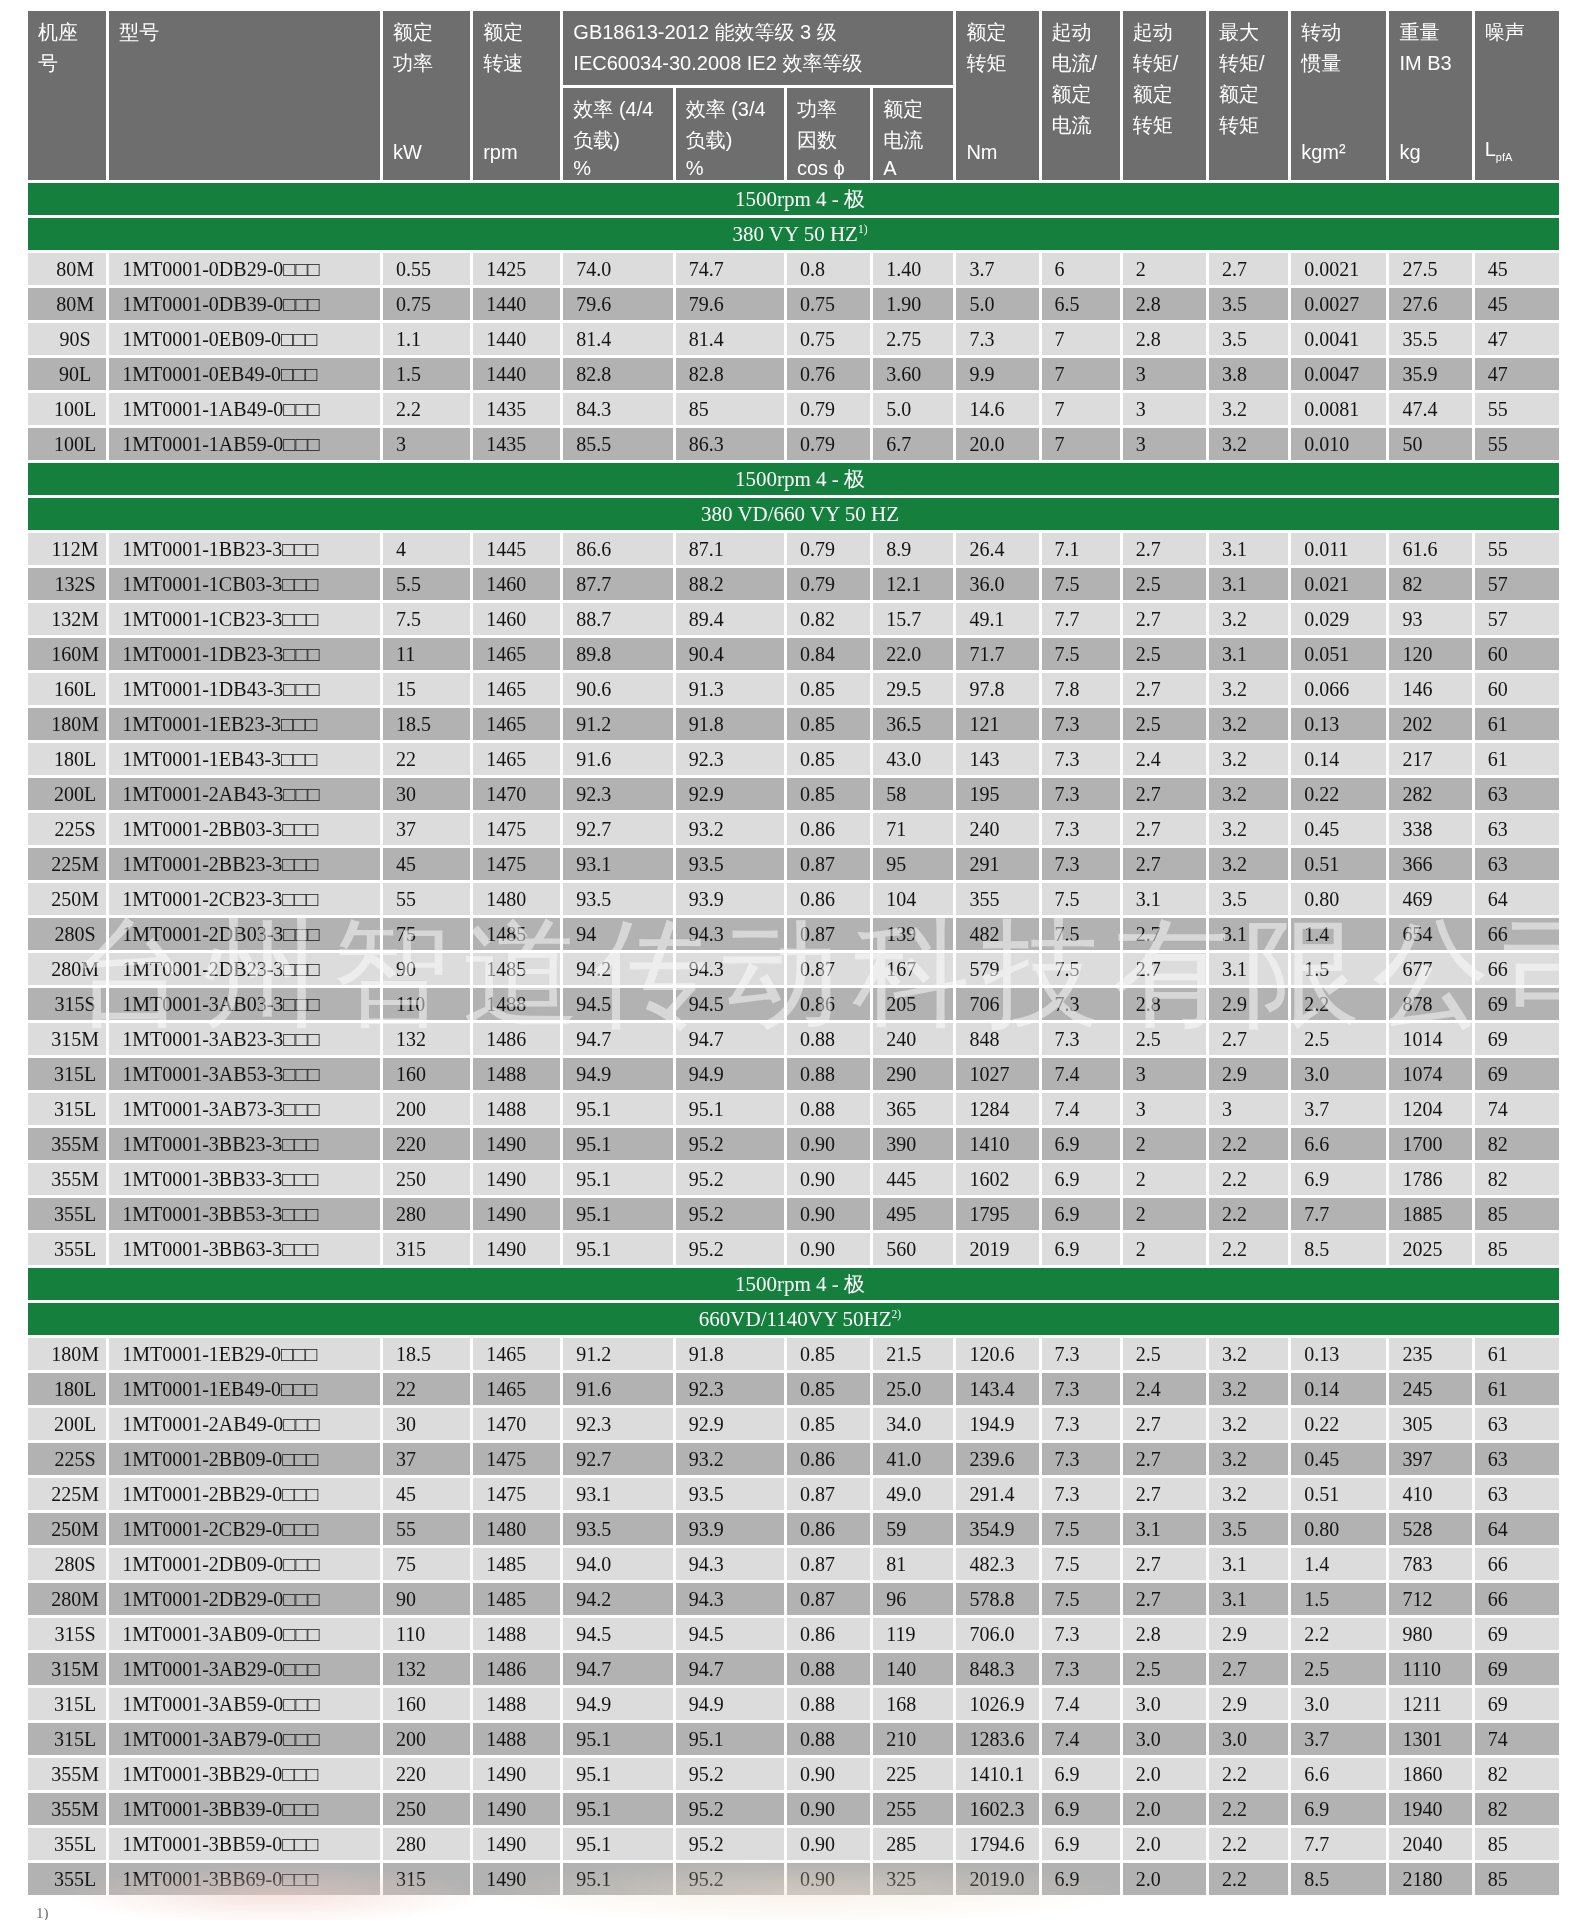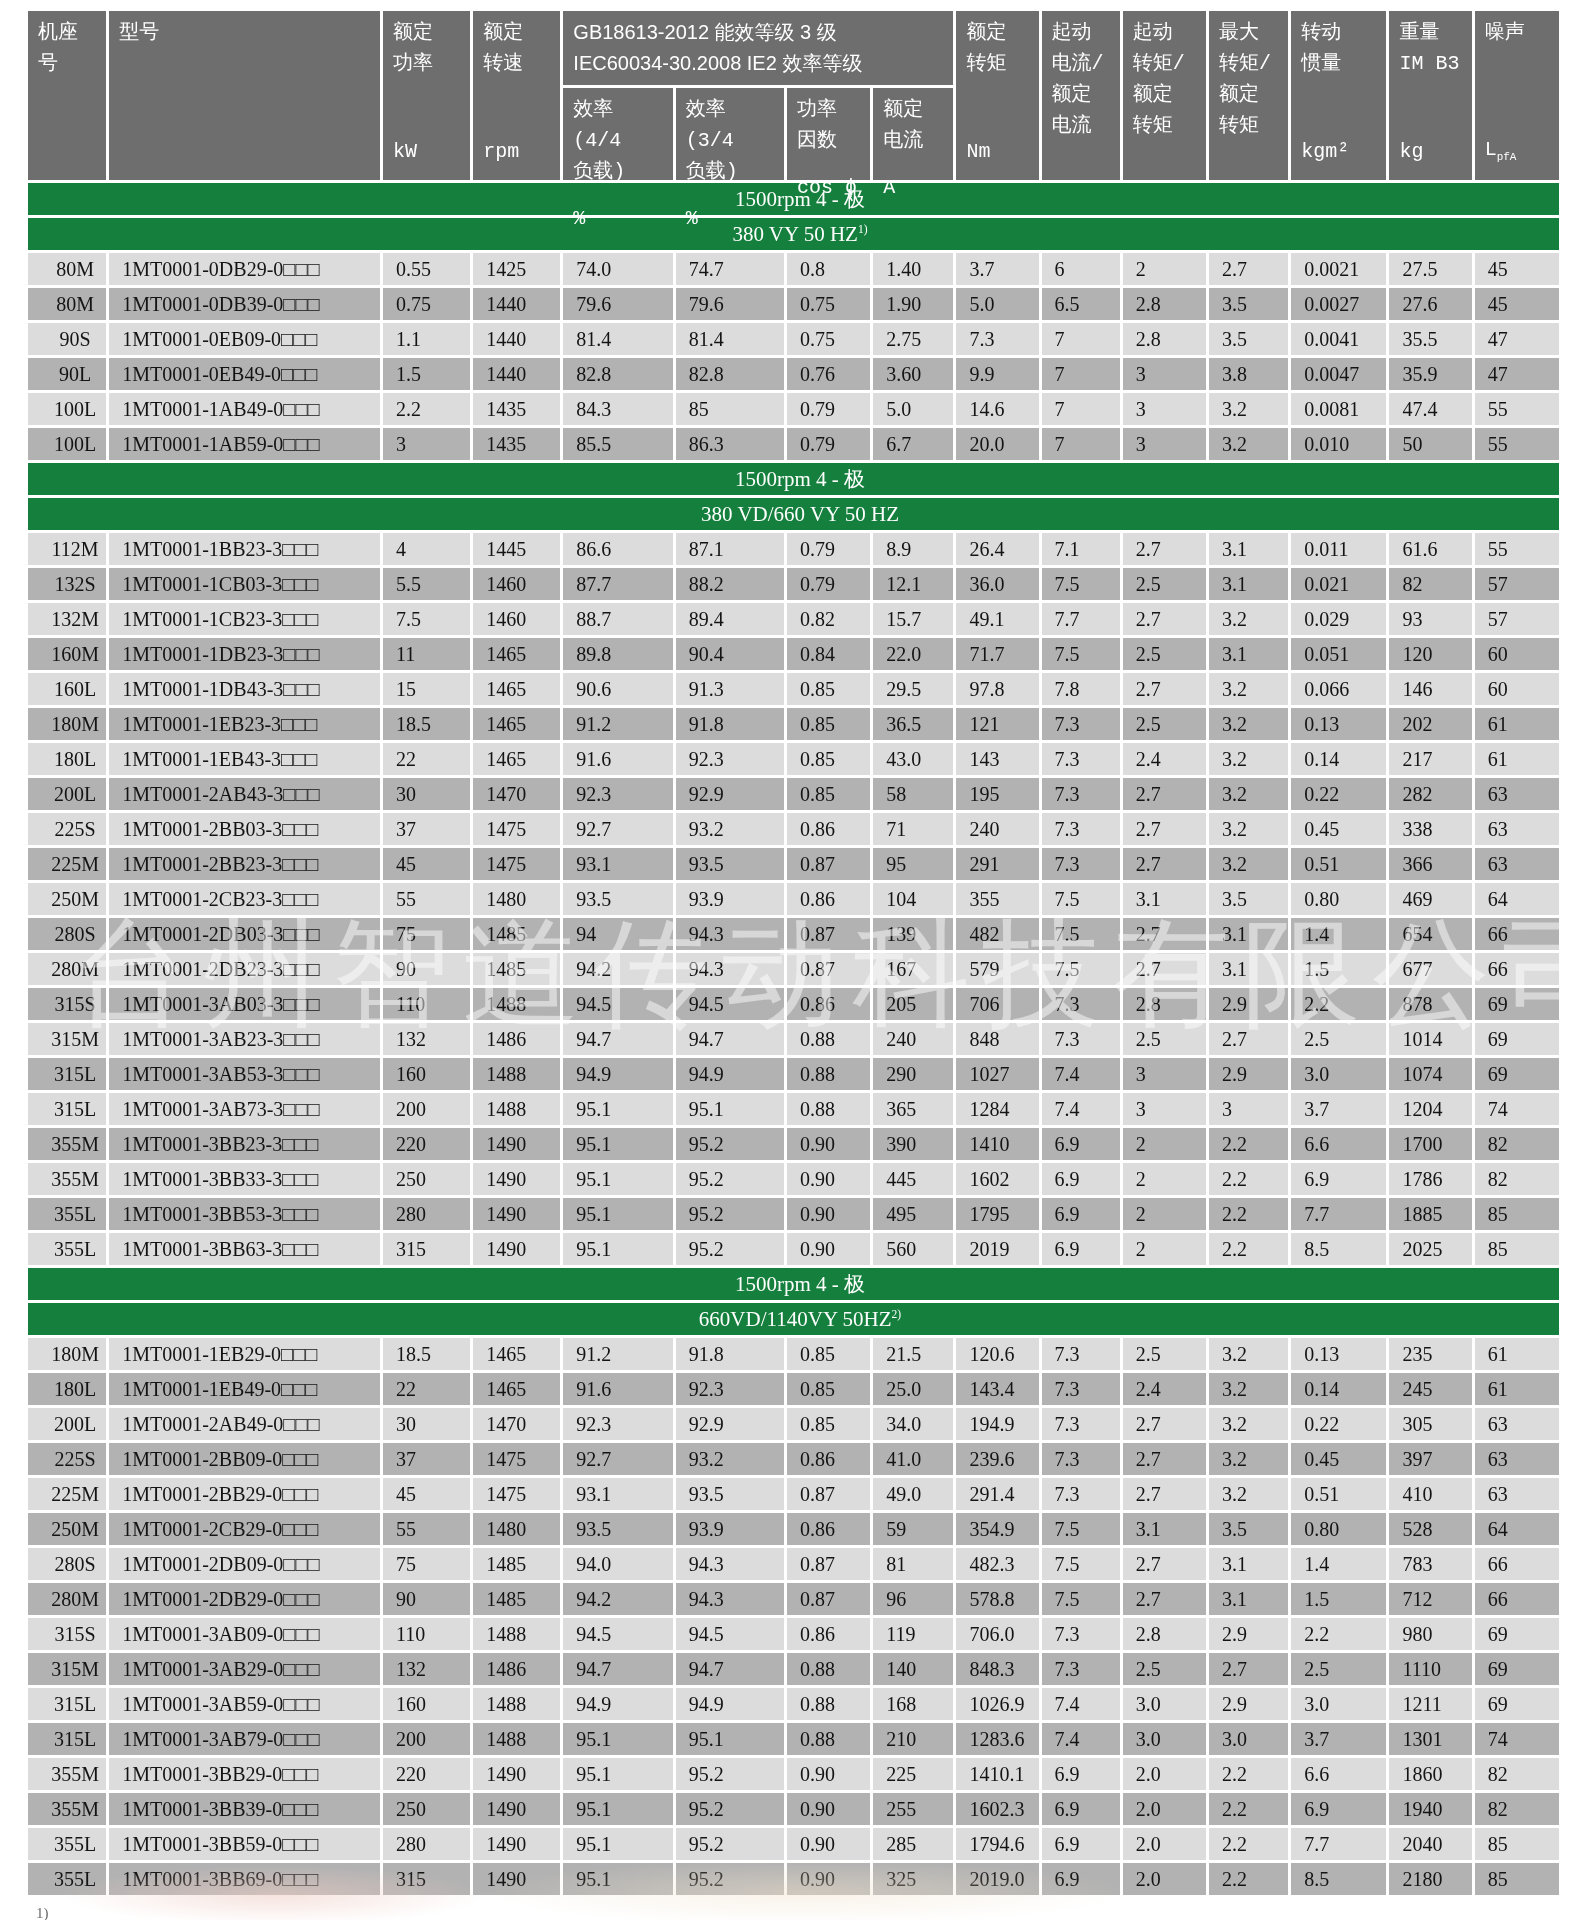"机座号" .hwrap { font-family: Liberation Mono, monospace -> none }
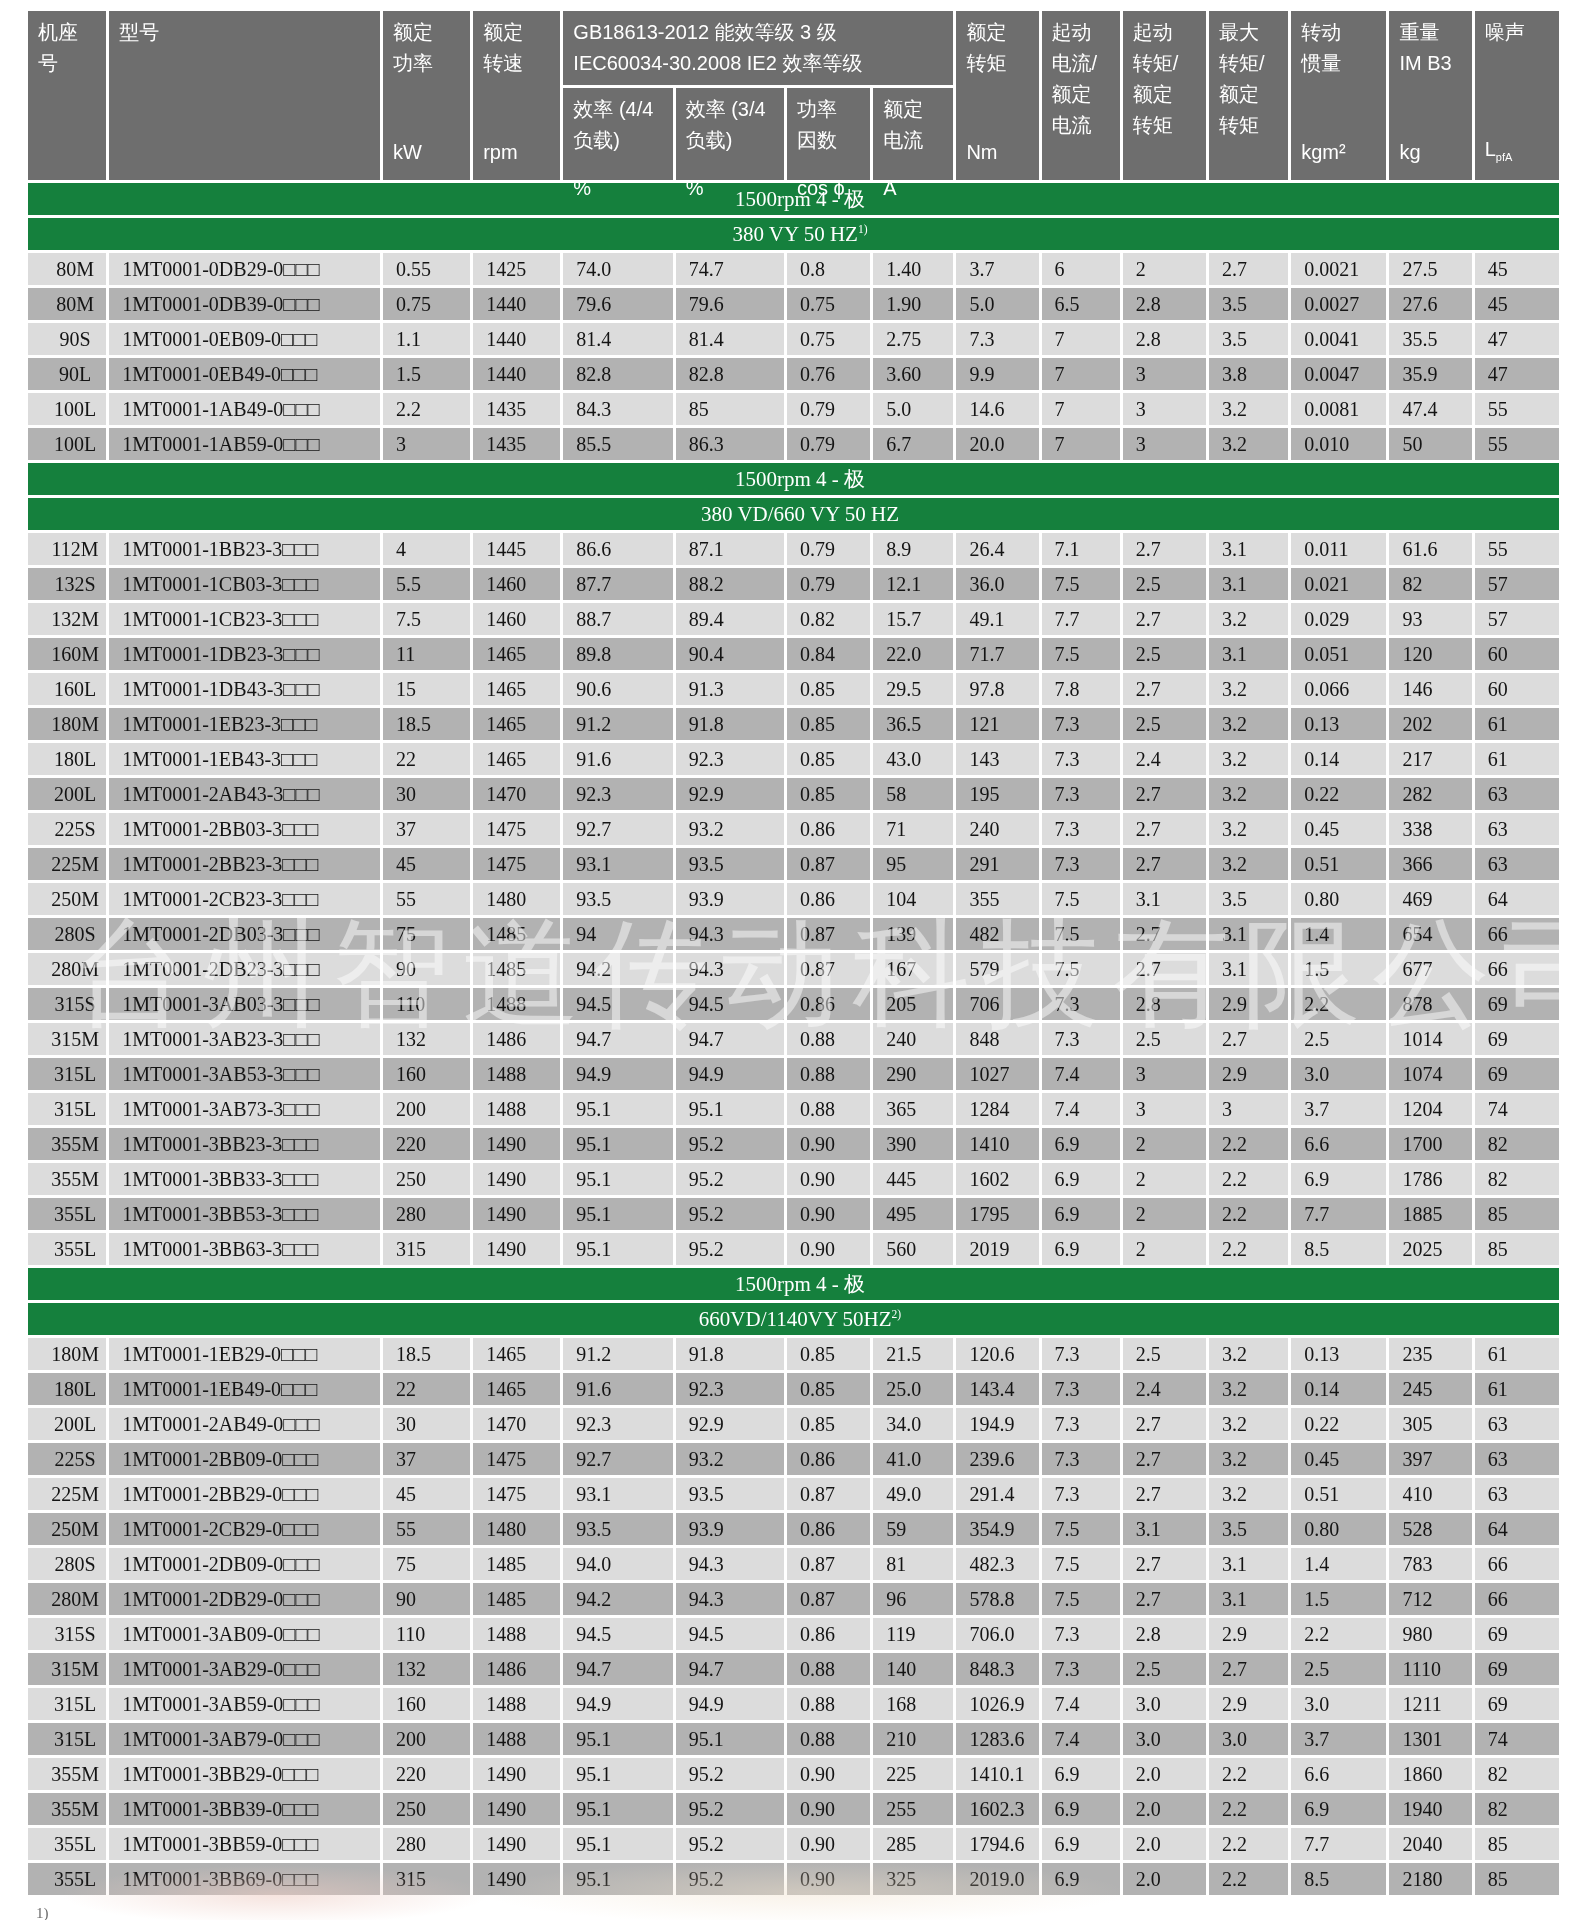"效率 (4/4" tr.h2 .hwrap { gap: 20px -> none }
